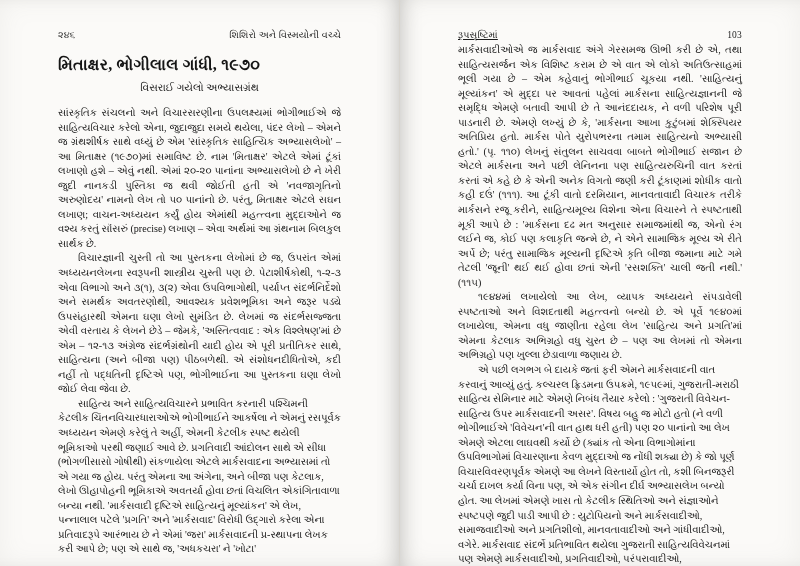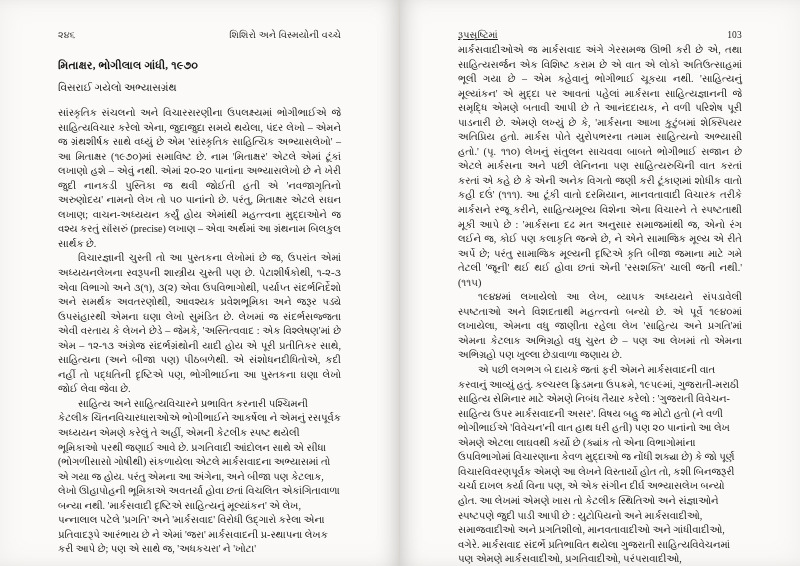"મિતાક્ષર, ભોગીલાલ ગાંધી, ૧૯૭૦" .art-title { font-size: 11px -> 16px }
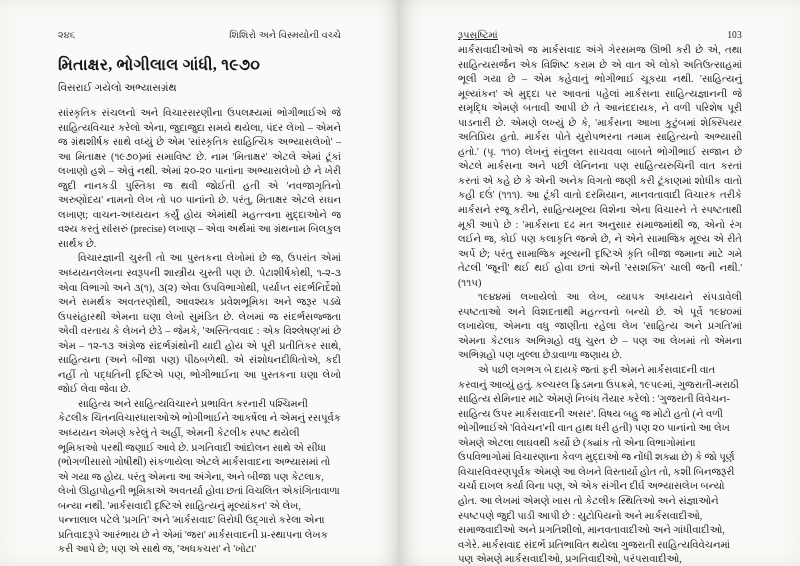"વિસરાઈ ગયેલો અભ્યાસગ્રંથ" .art-subtitle { text-align: left -> center }
